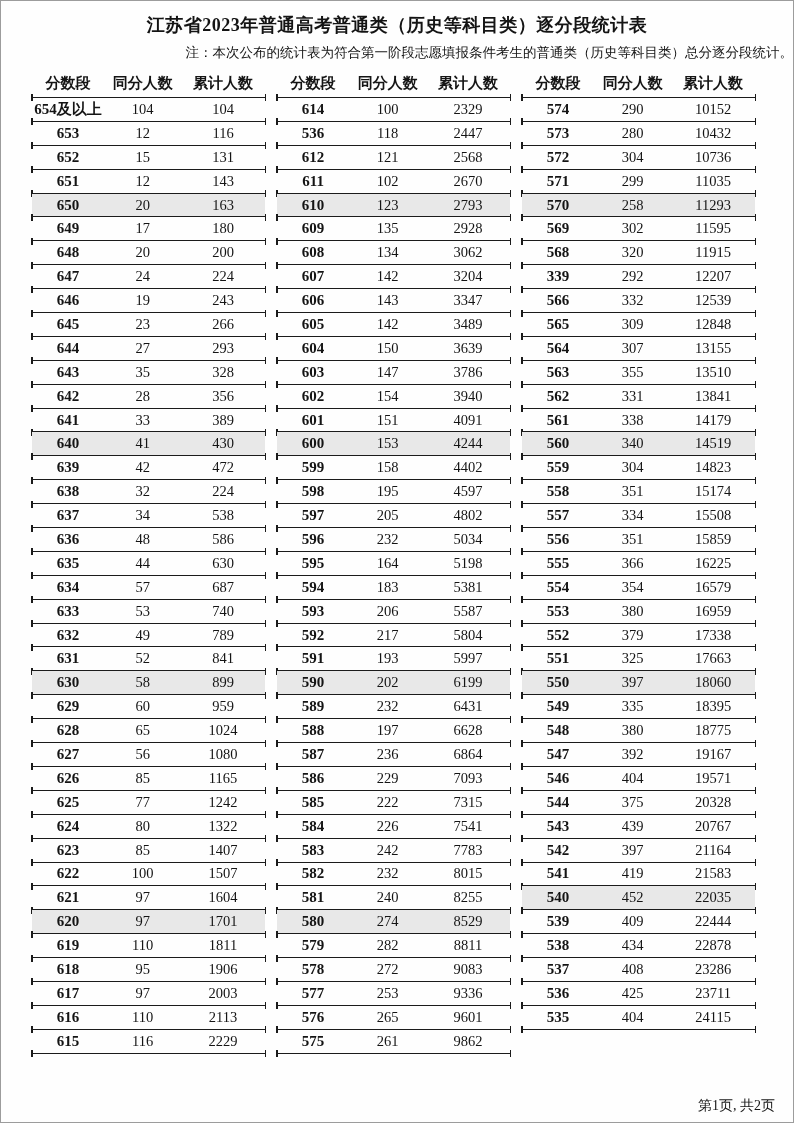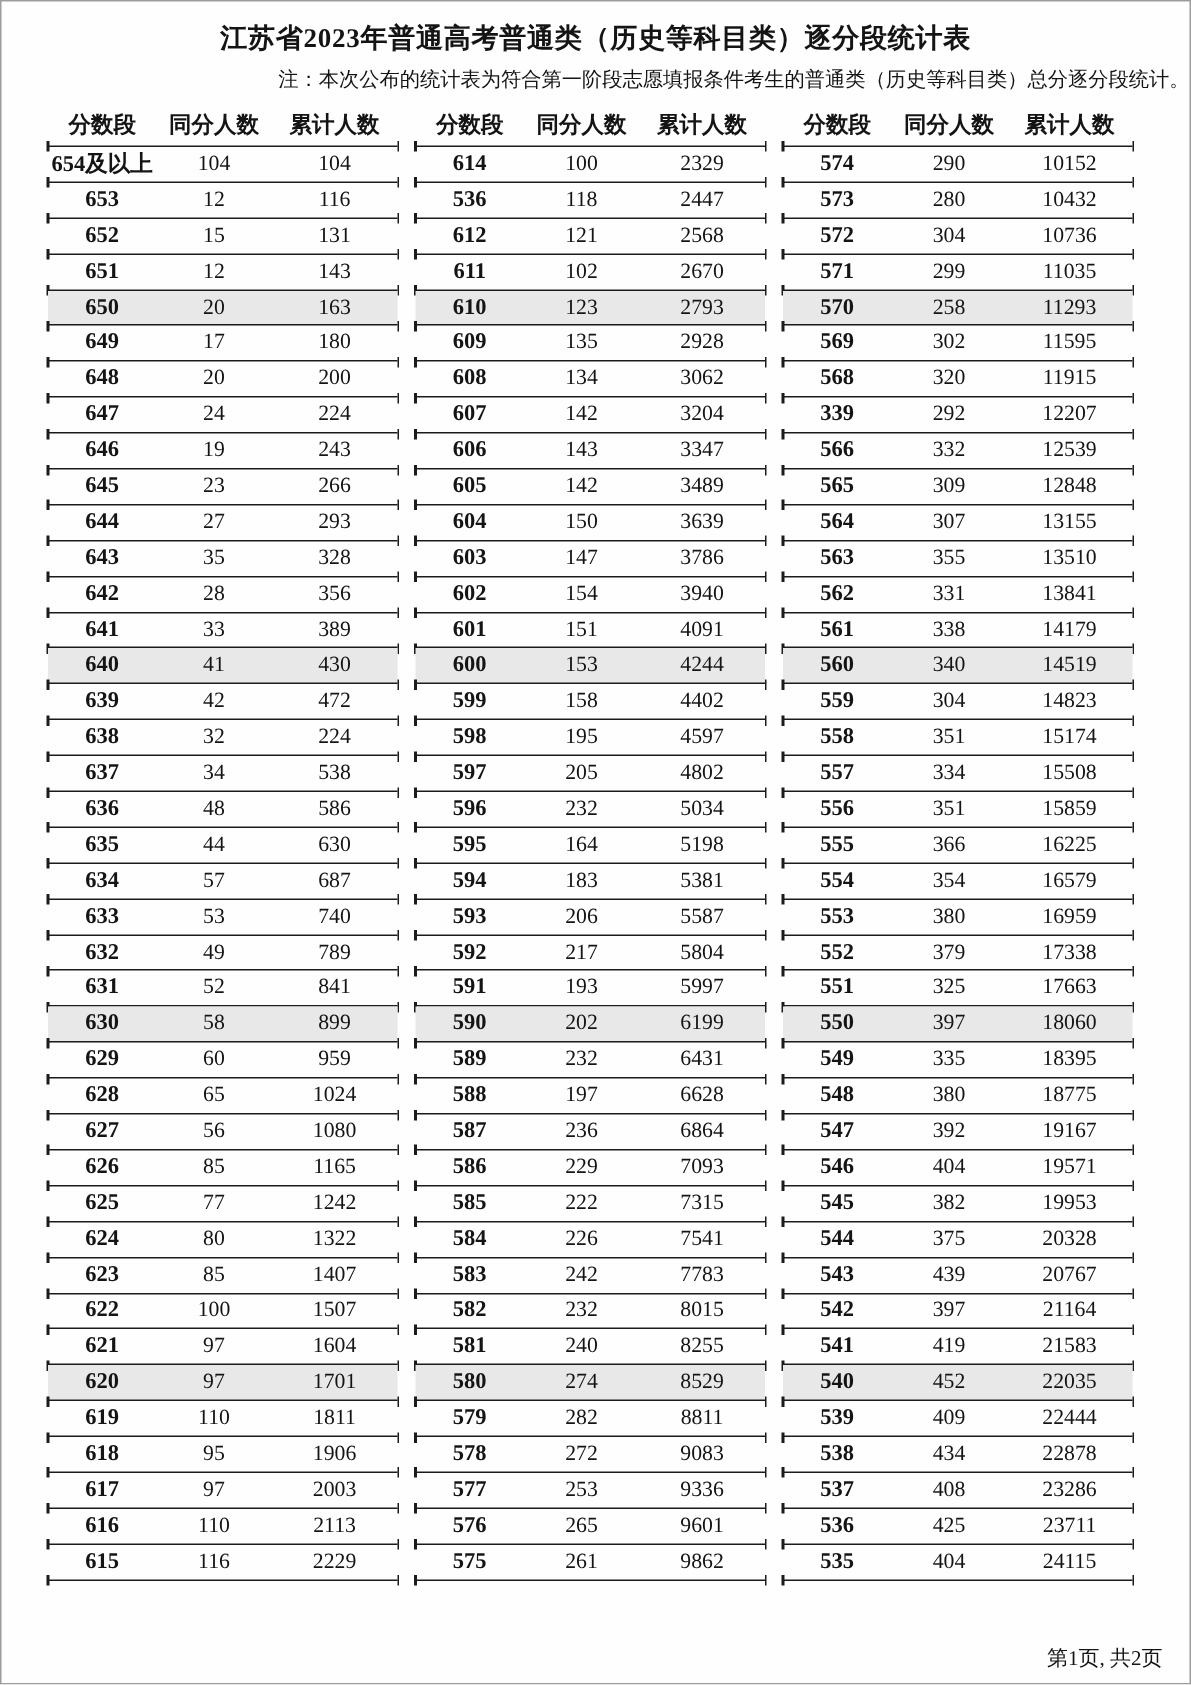"545" div.row { html: <div> <span>545</span> <span>382</span> <span>19953</span> </div> -> none }
